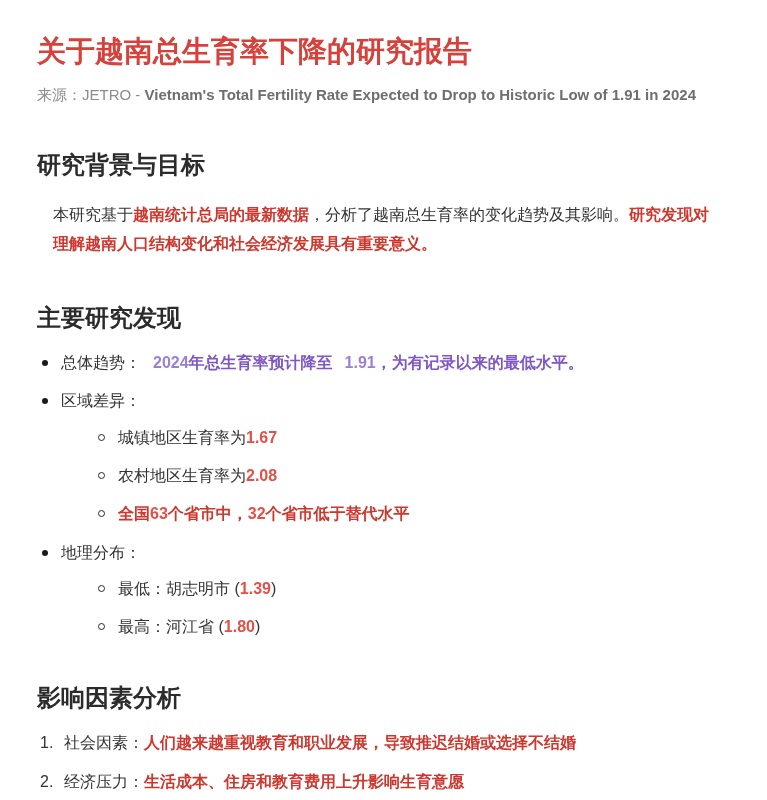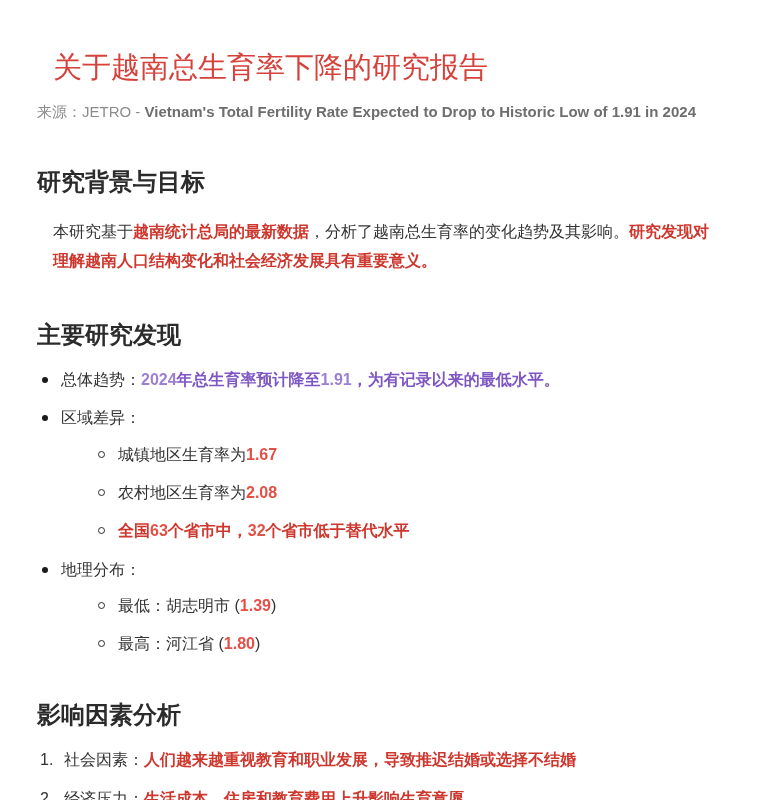"关于越南总生育率下降的研究报告" .doc-title { font-weight: 400 -> 700; margin: 16px -> 0 }
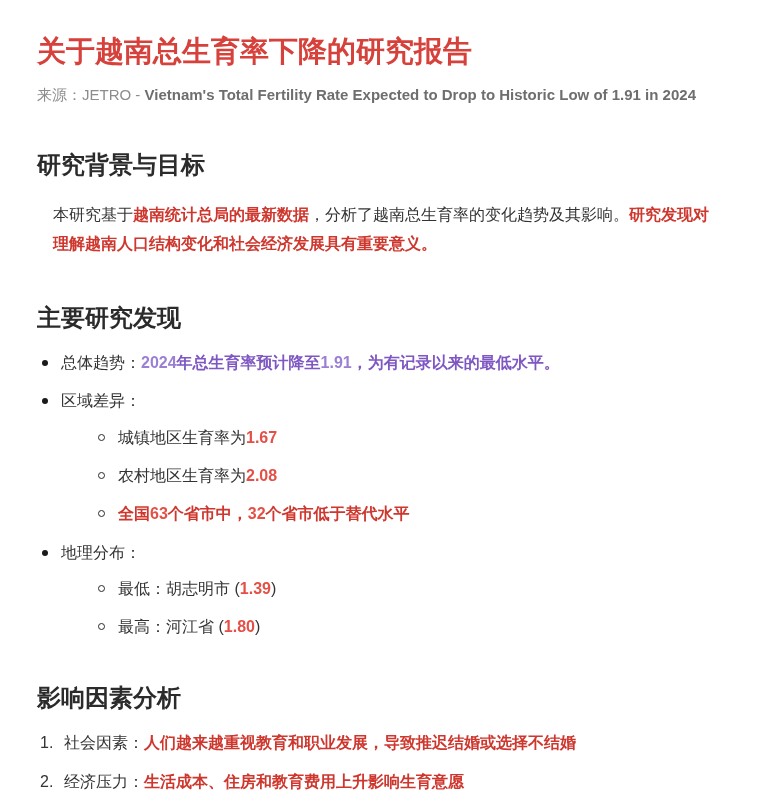"2024" .pur-n { margin-left: none -> 12px }
